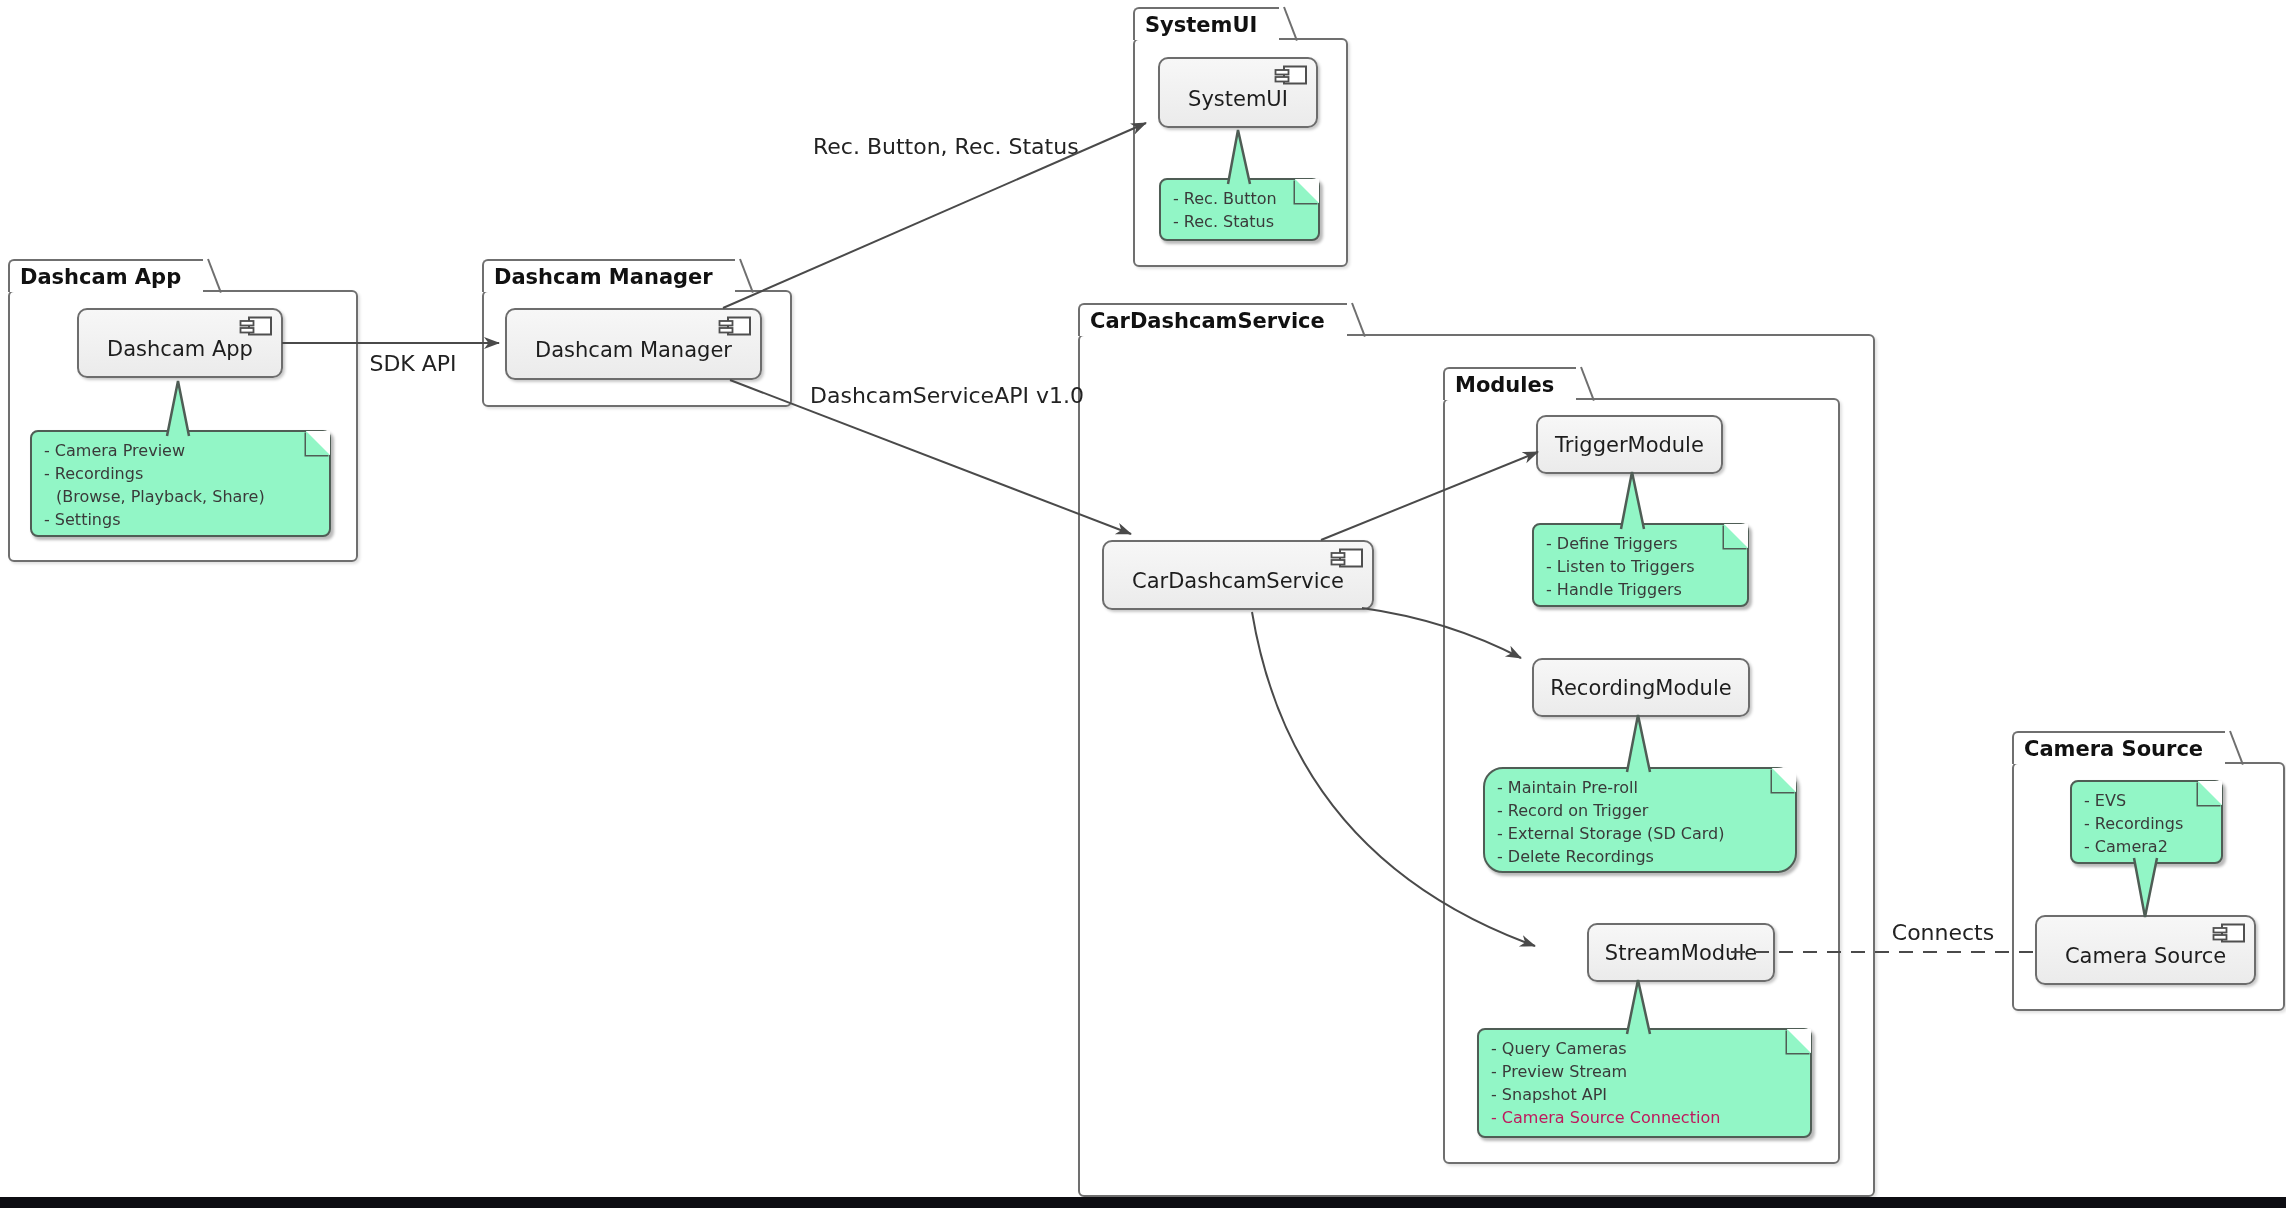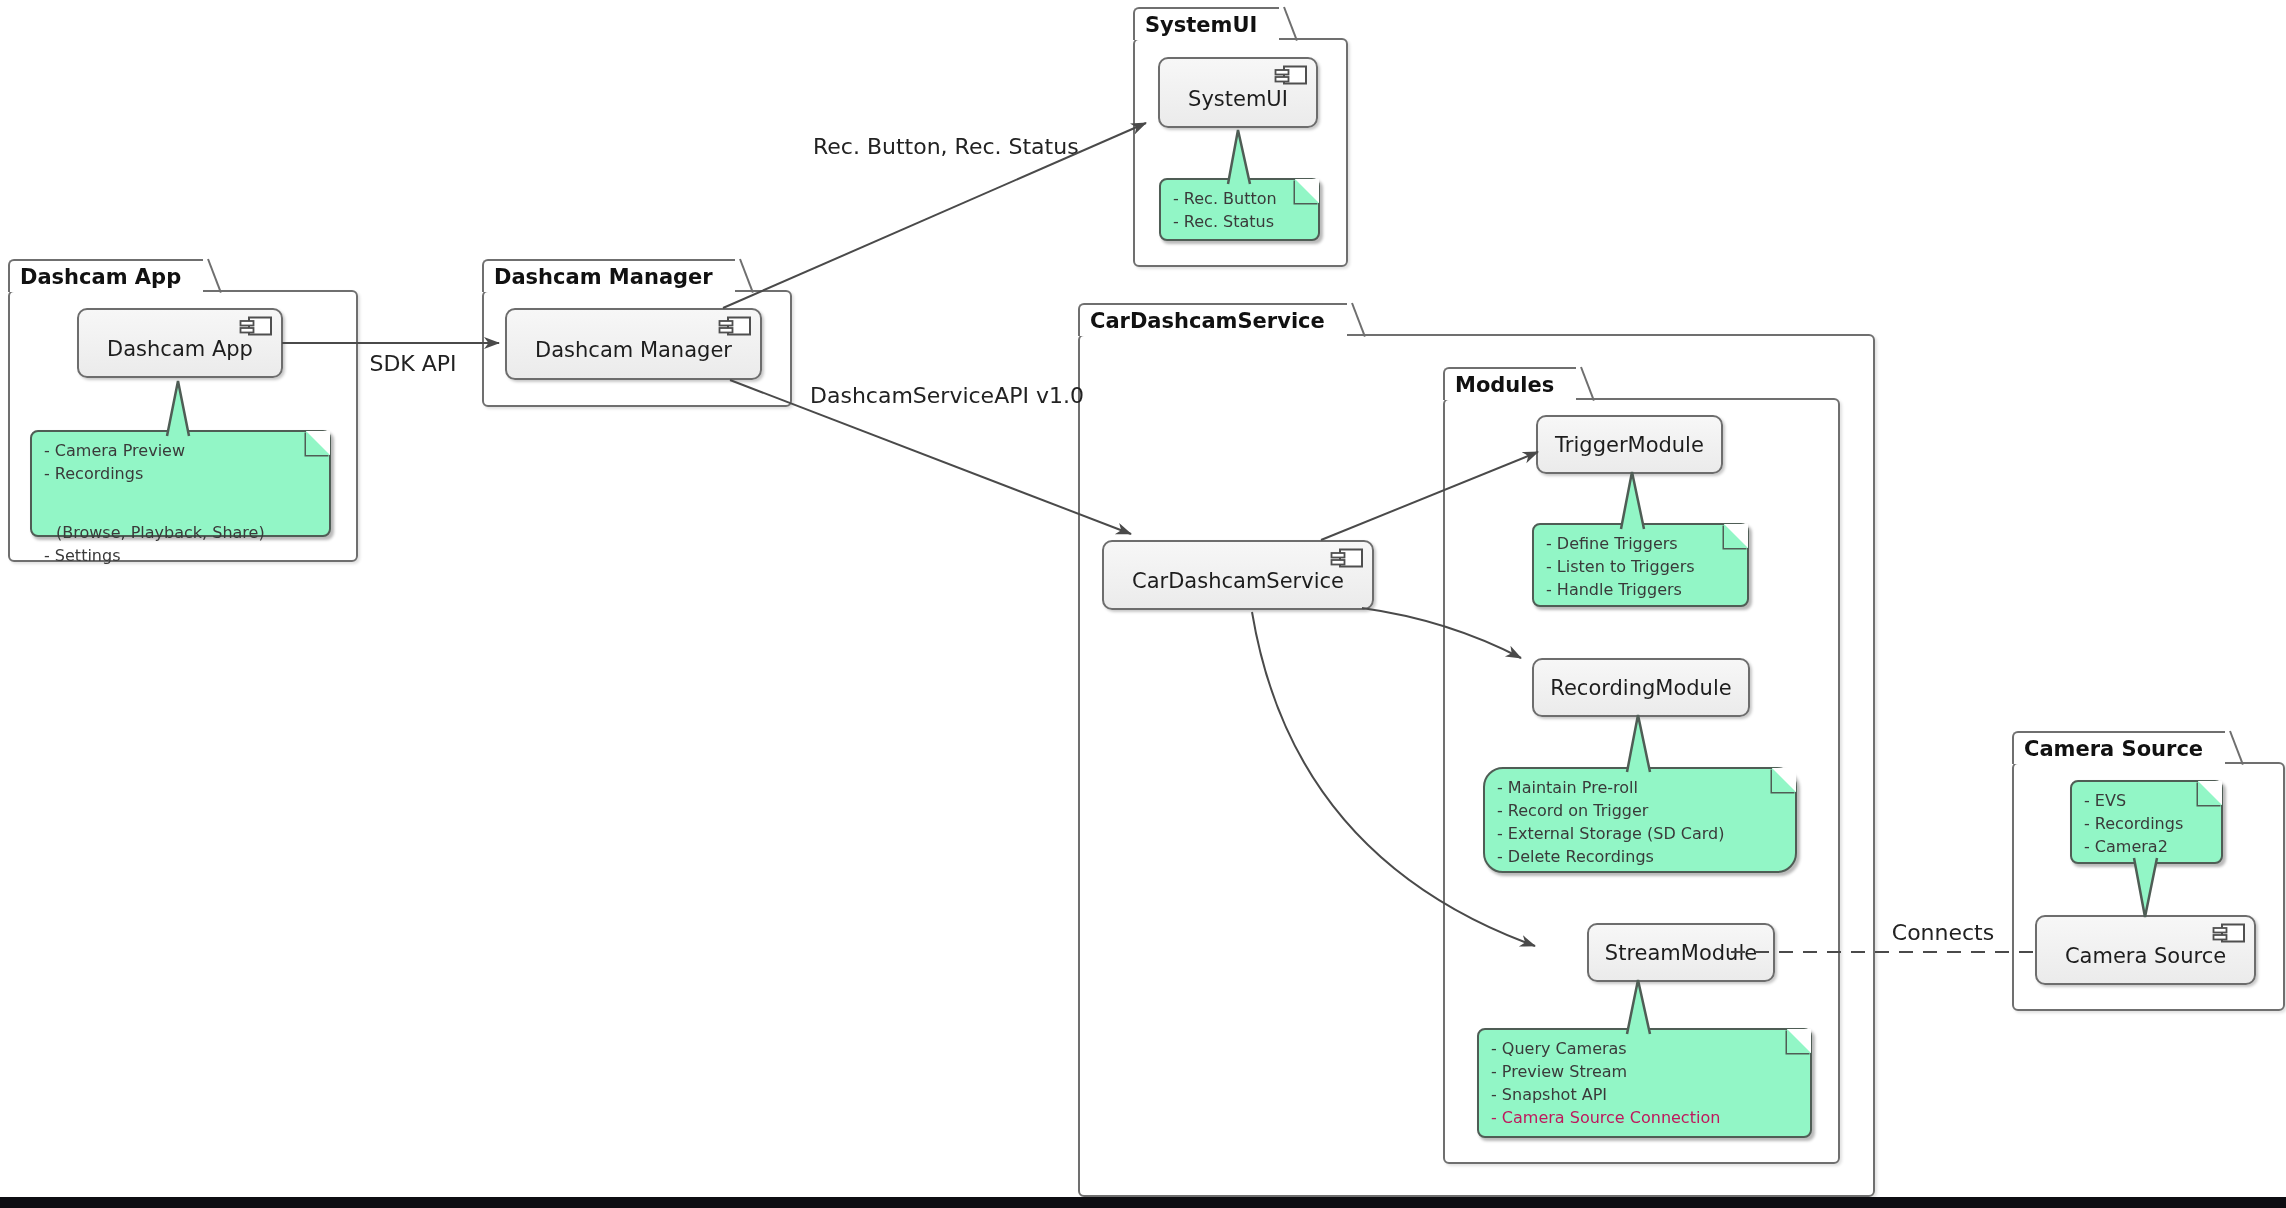"(Browse, Playback, Share)" .note-line.indent { margin-top: 36px -> none }
